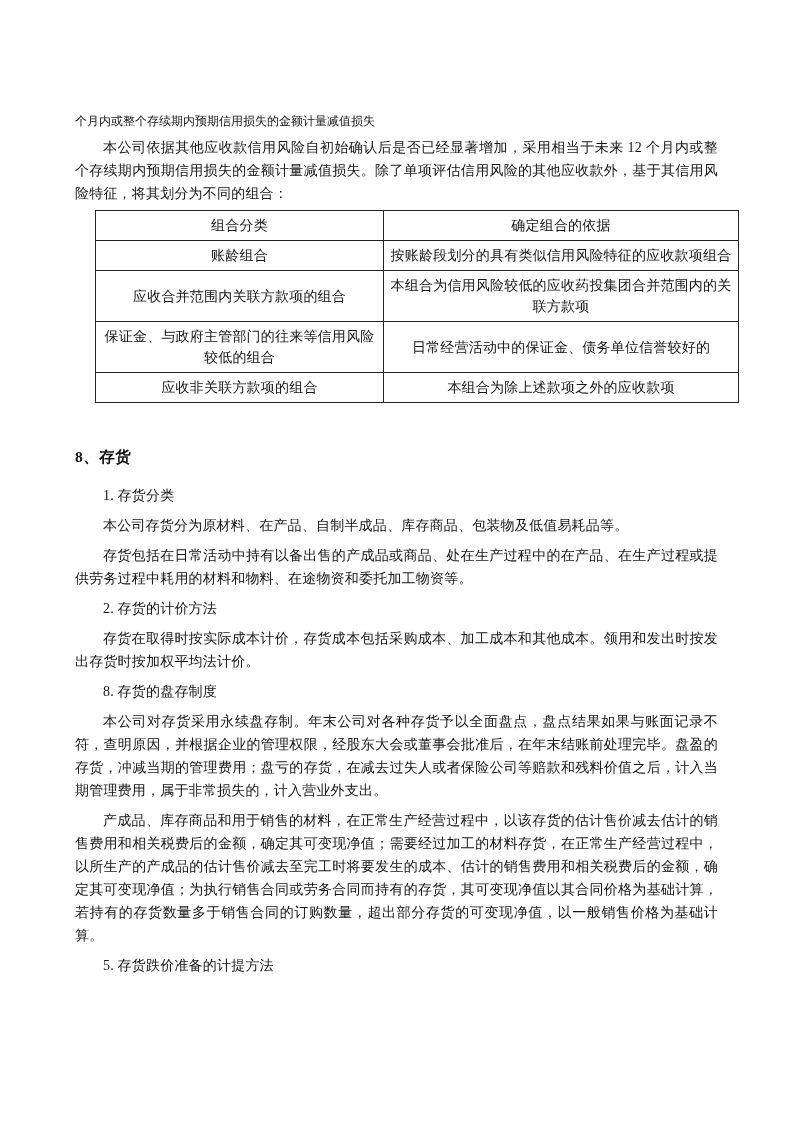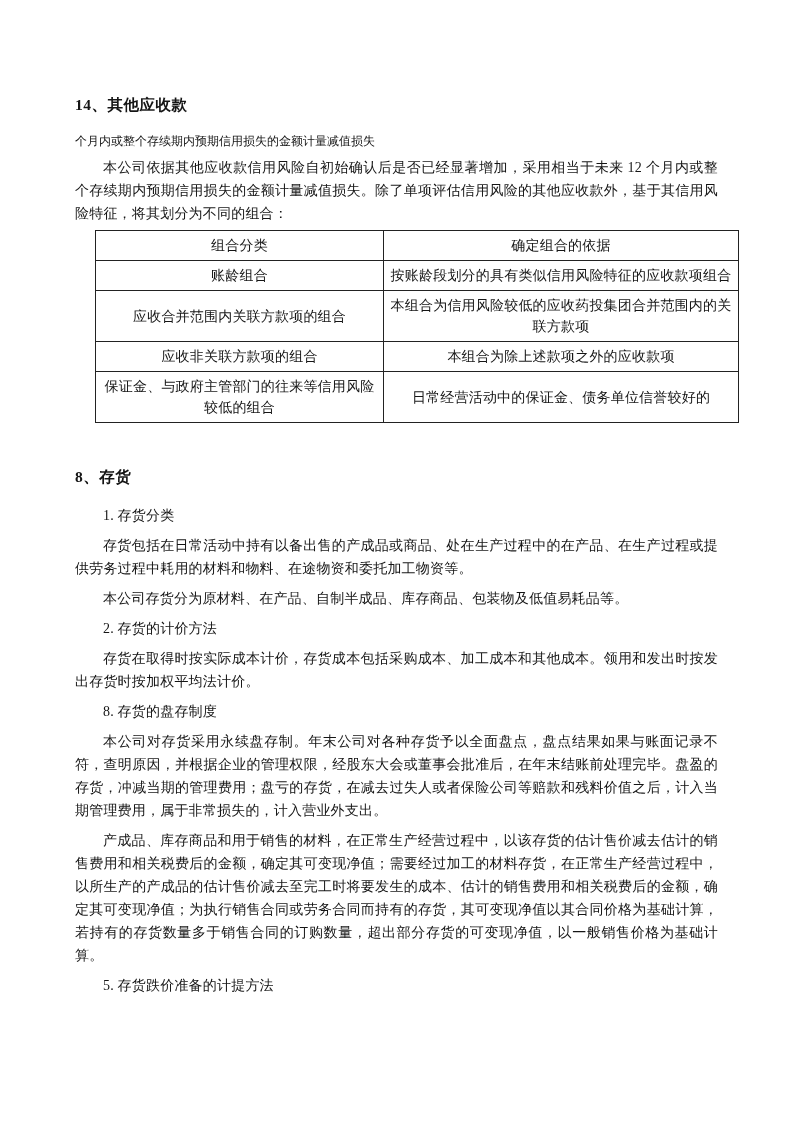"14、其他应收款" h1.doc-title { html: <h1>14、其他应收款</h1> -> none }
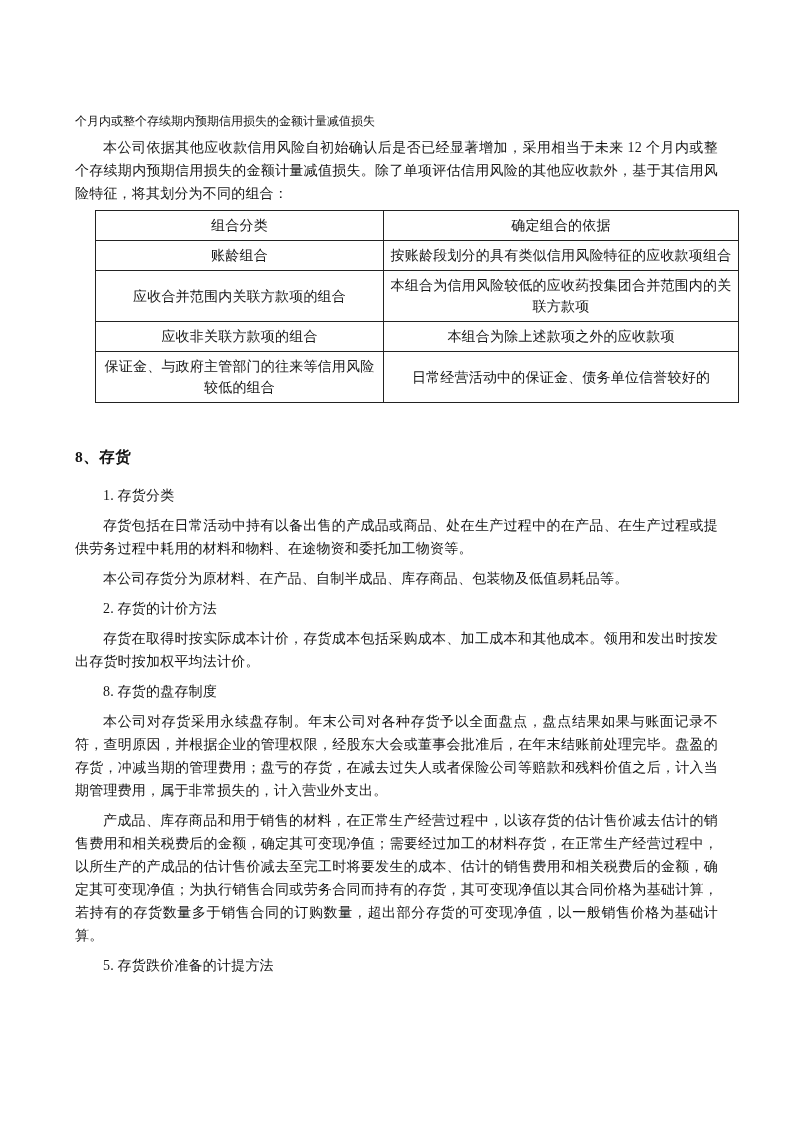"应收非关联方款项的组合" tr { order: before "保证金、与政府主管部门的往来等信用风险较低的组合" -> after "保证金、与政府主管部门的往来等信用风险较低的组合" }
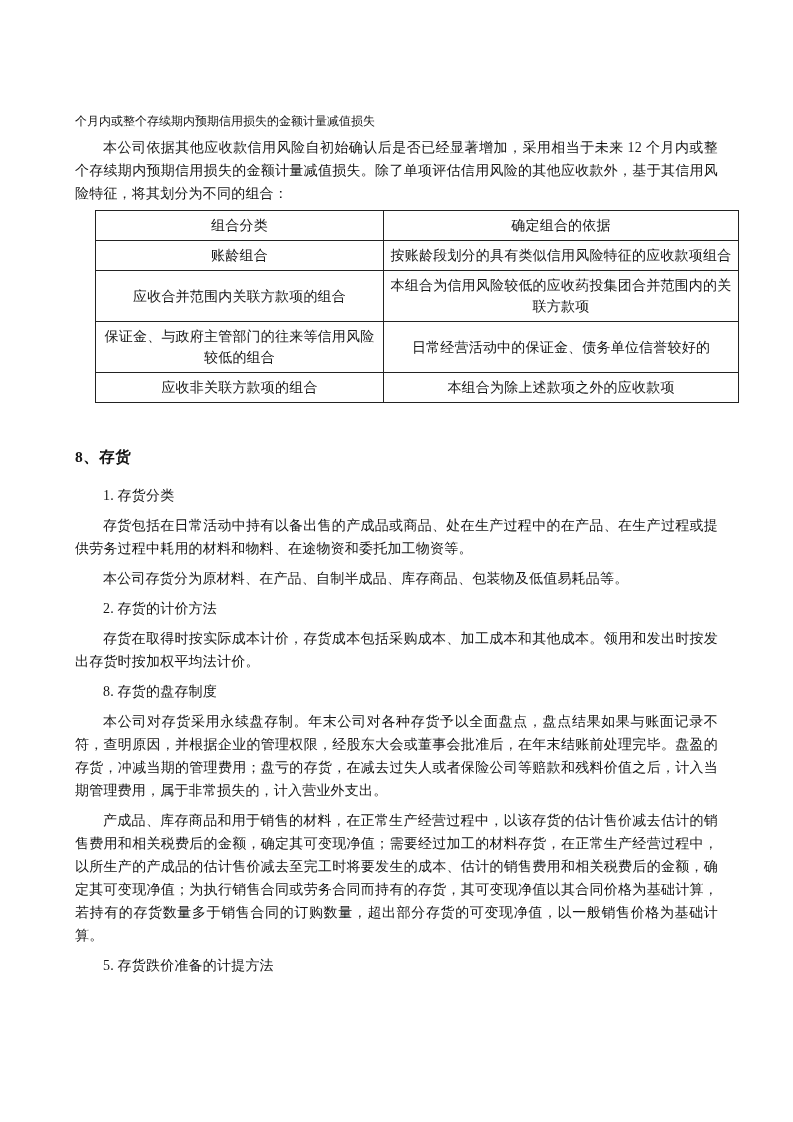"存货包括在日常活动中持有以备出售的产成品或商品、处在生产过程中的在产品、在生产过" p.para { order: before "本公司存货分为原材料、在产品、自制半成品、库存商品、包装物及低值易耗品等。" -> after "本公司存货分为原材料、在产品、自制半成品、库存商品、包装物及低值易耗品等。" }
